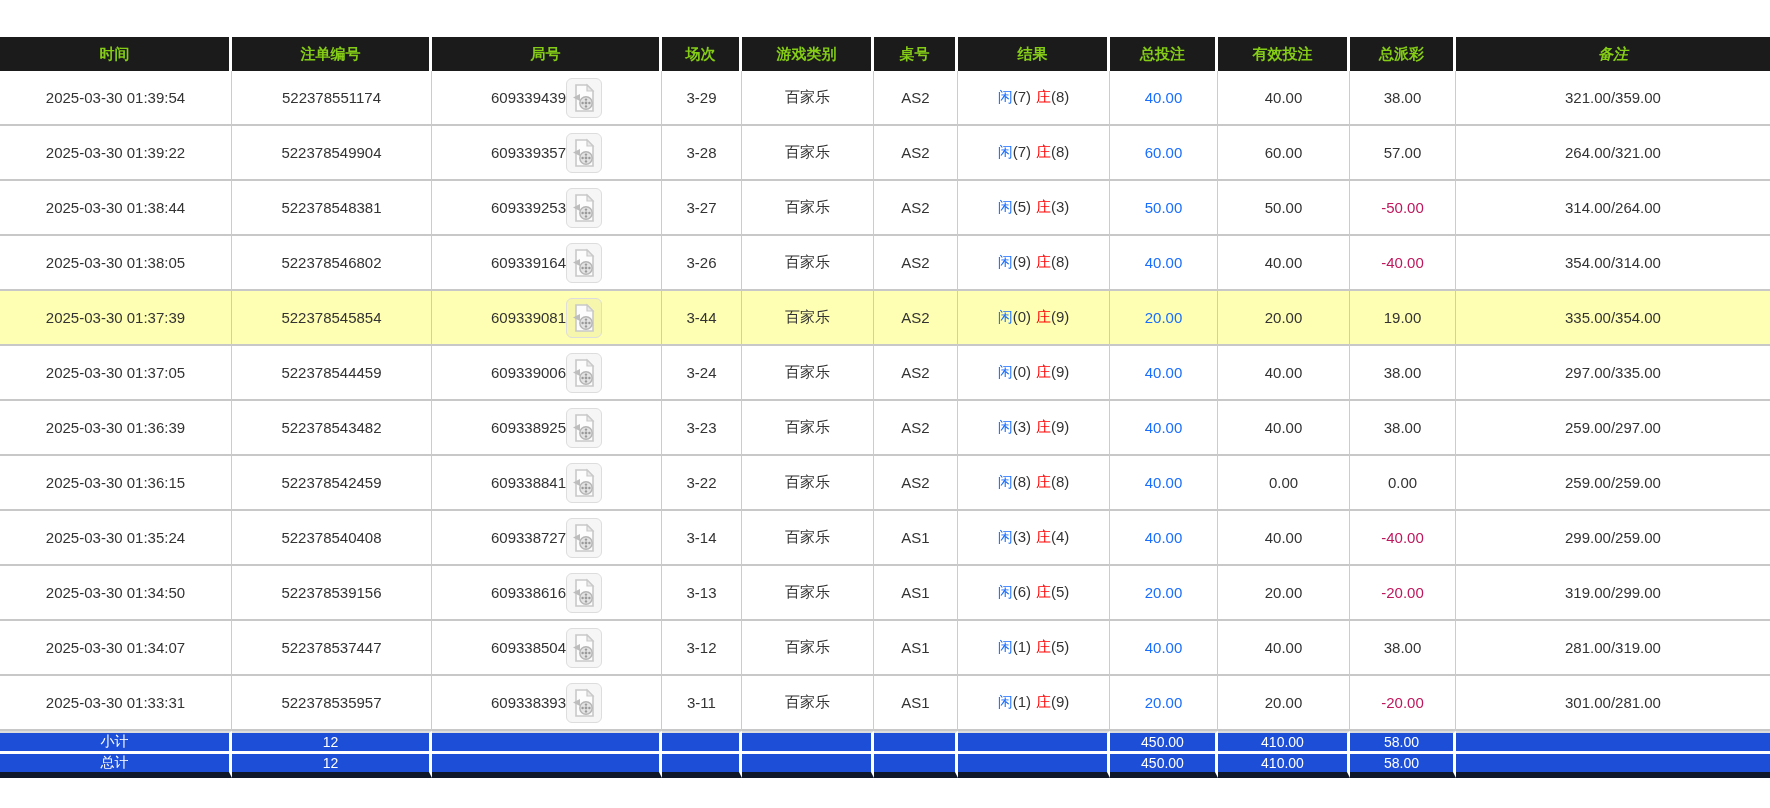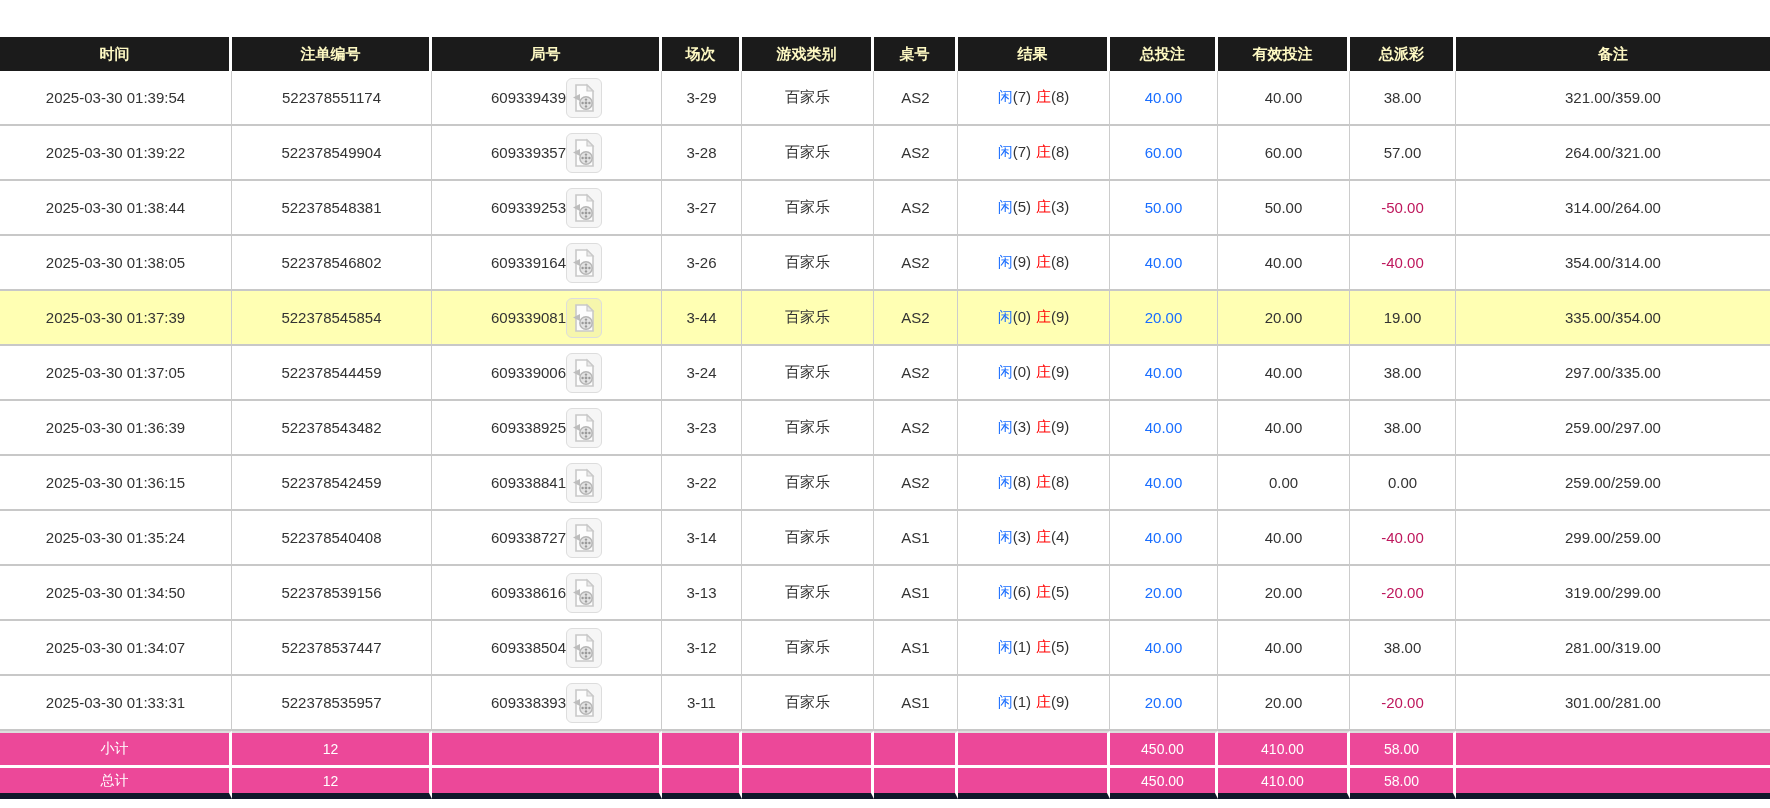"时间" thead th { color: #fef9c3 -> #84cc16 }
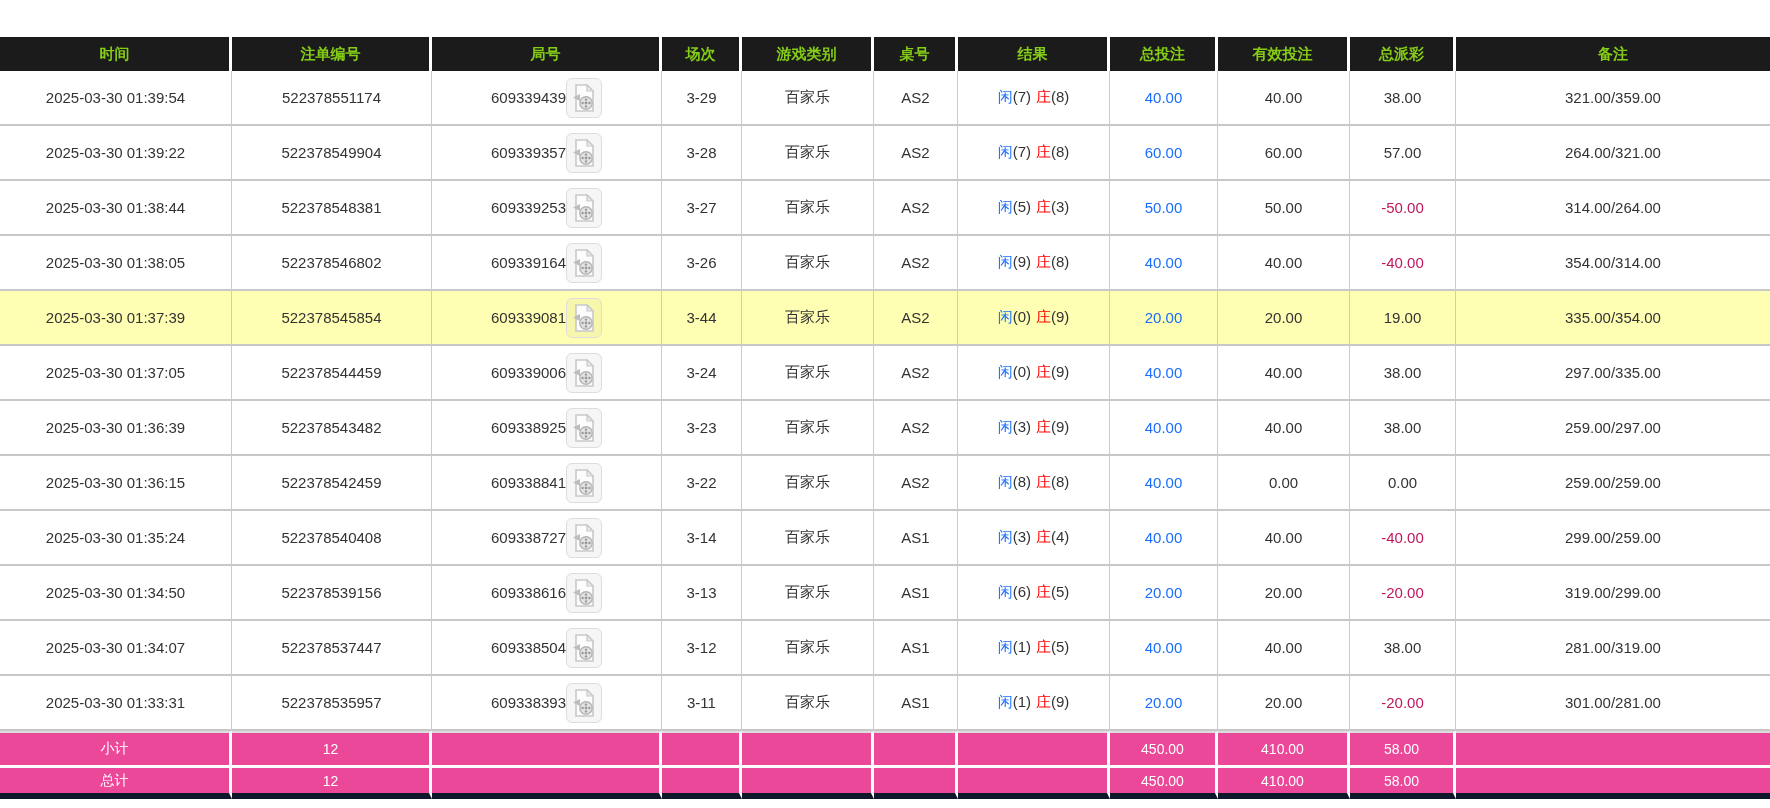"备注" thead th:last-child { font-style: none -> italic }
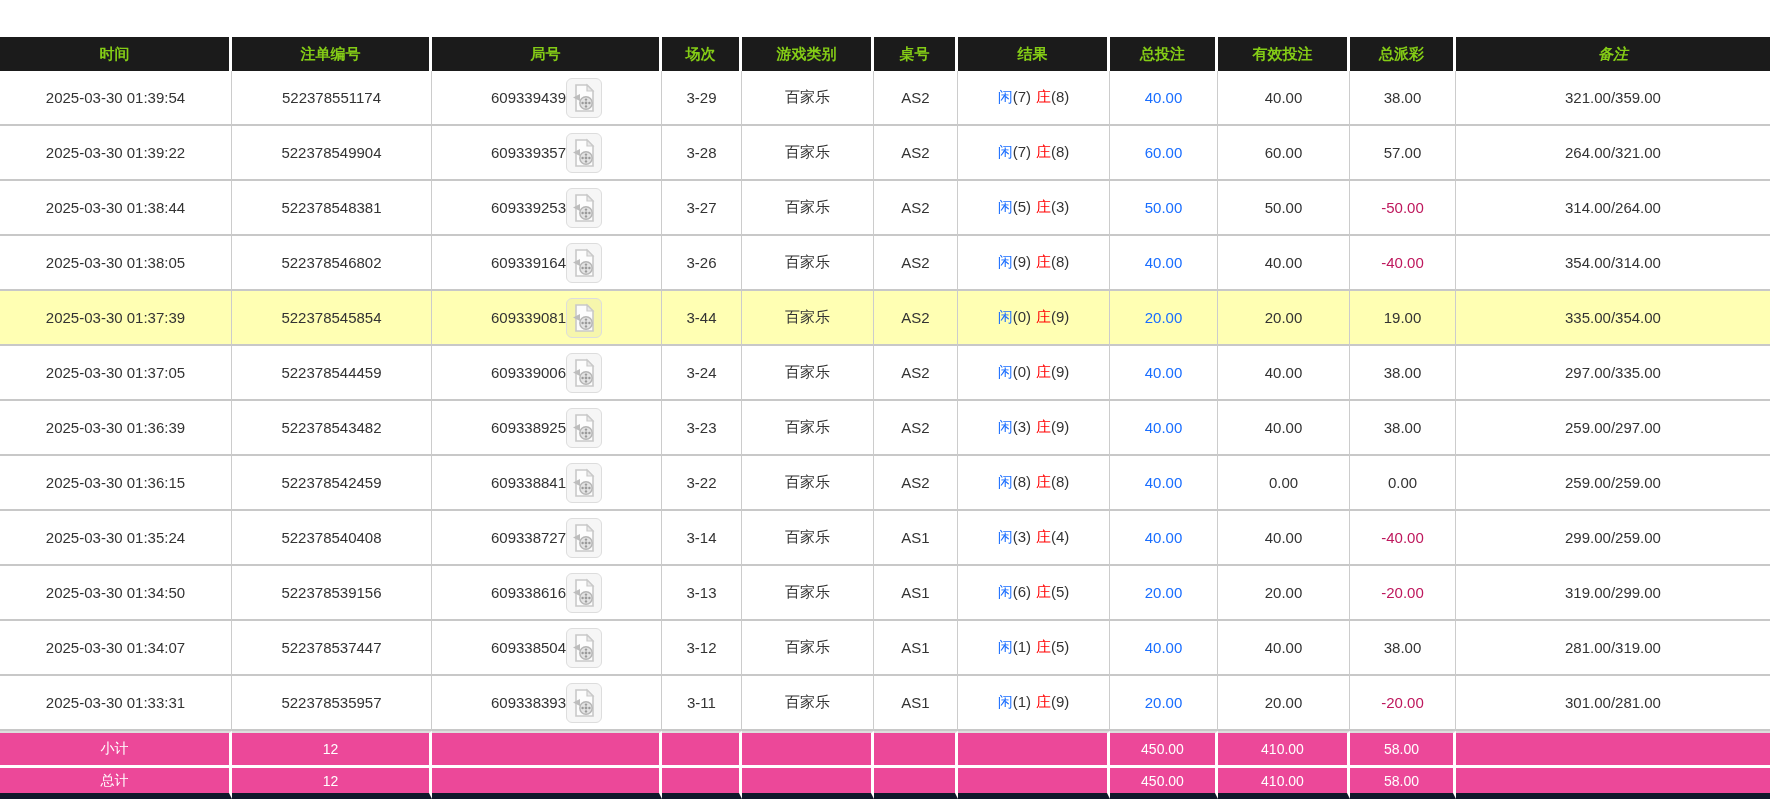"小计" tfoot td { background: #ec4899 -> #1d4ed8; height: 34px -> 20px }
